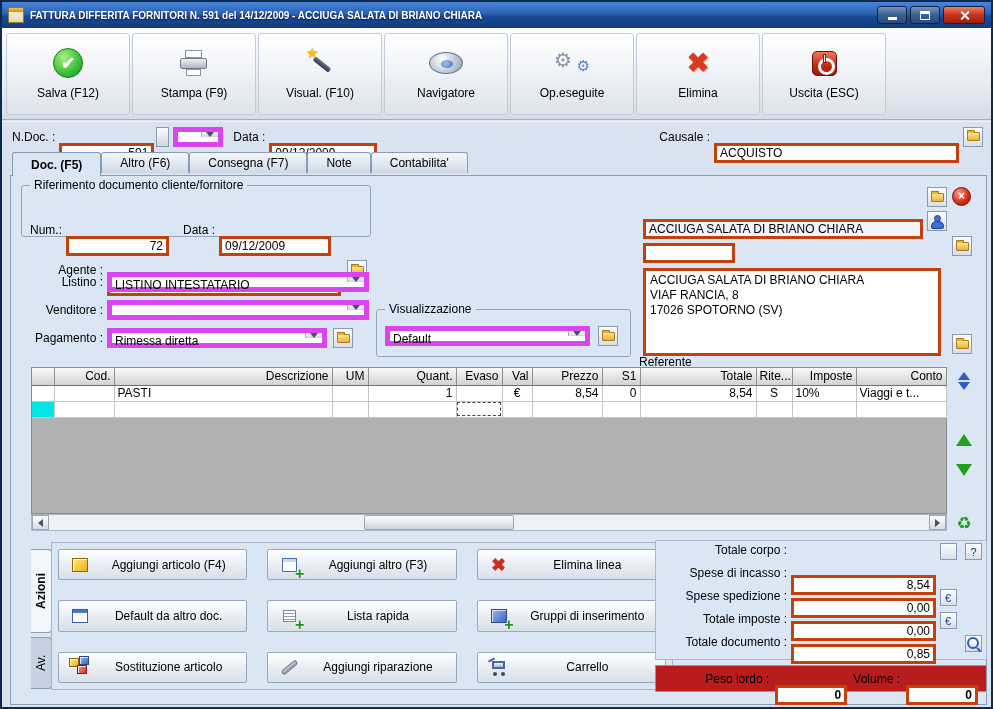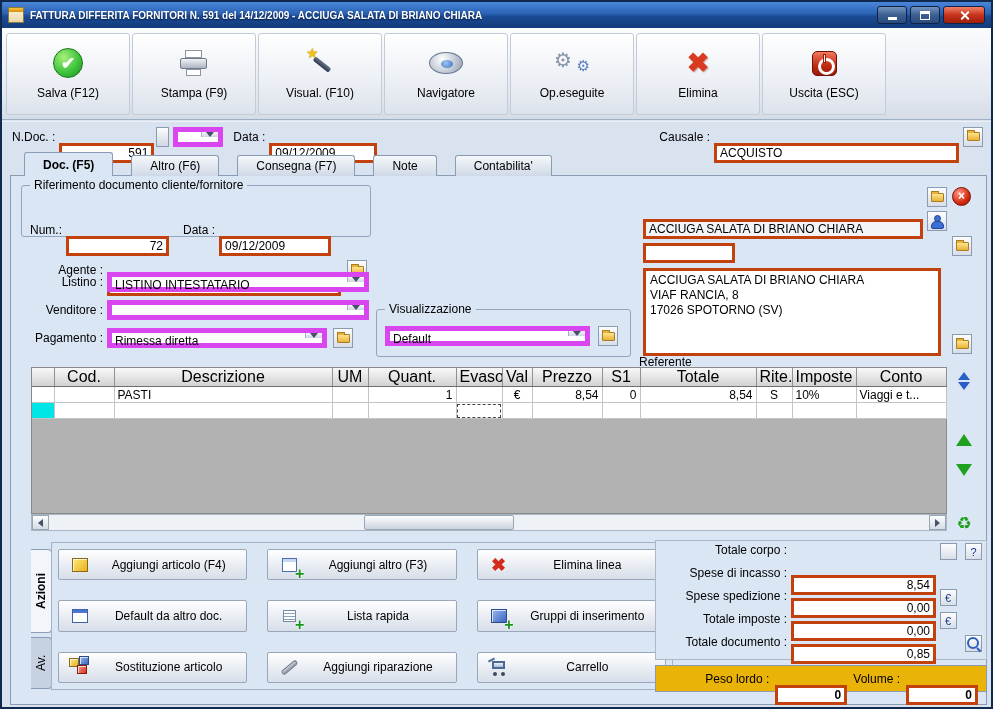"Doc. (F5)" .tabstrip { align-items: flex-end -> flex-start; gap: 18px -> 0; left: 12px -> 0 }
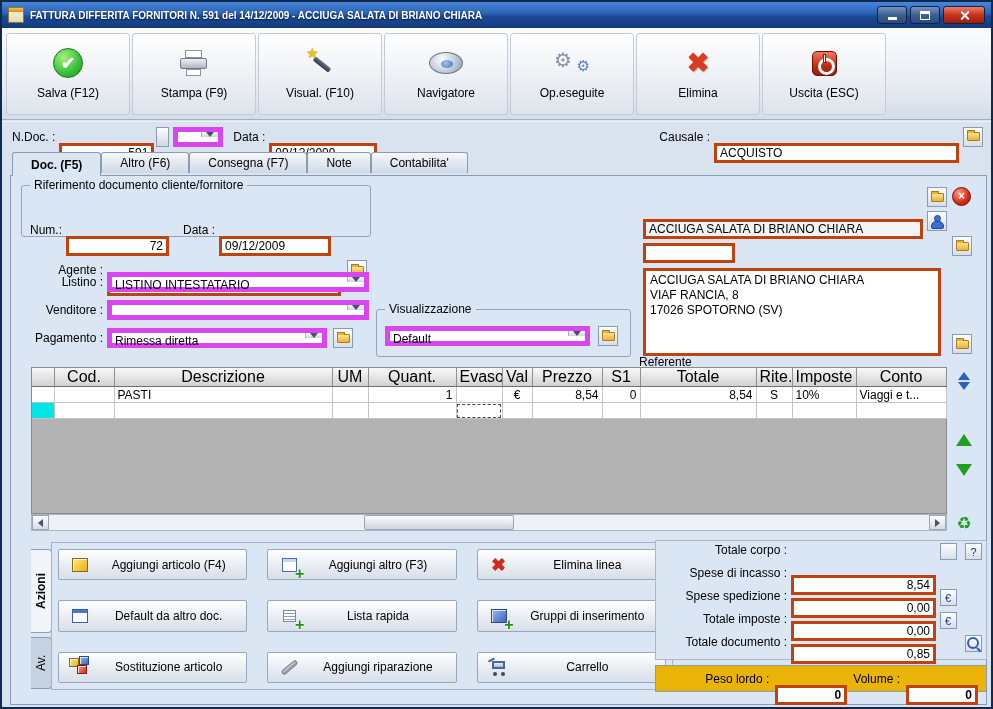"Cod." table.grid th { font-size: 16px -> 12px; text-align: center -> right }
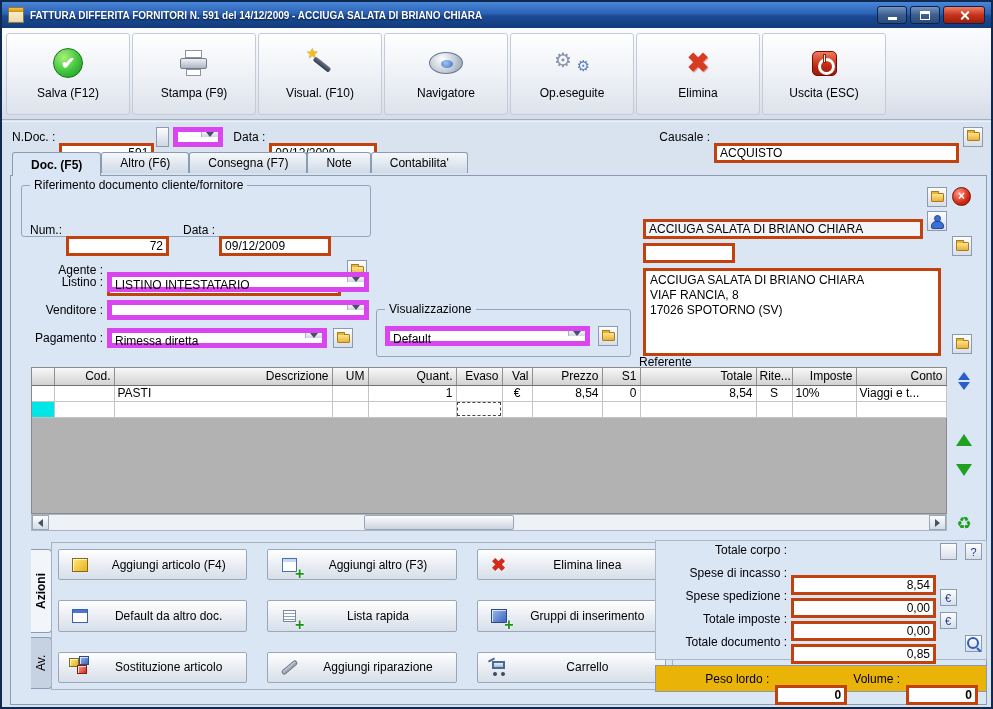"Peso lordo :" .peso-box { background: #eab308 -> #b91c1c }
